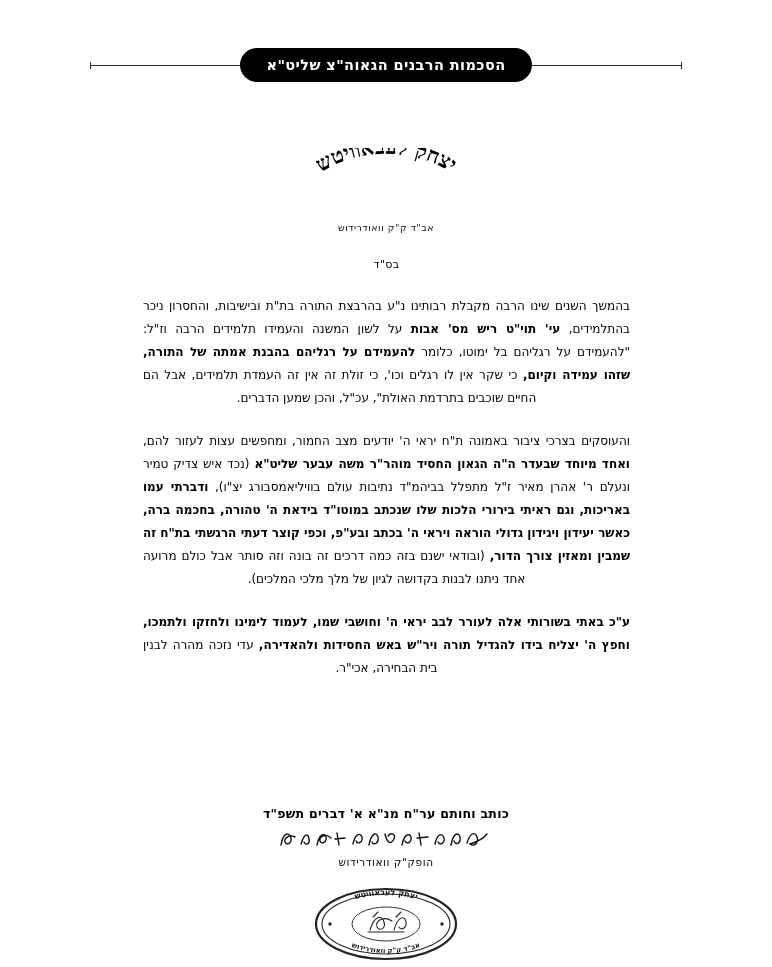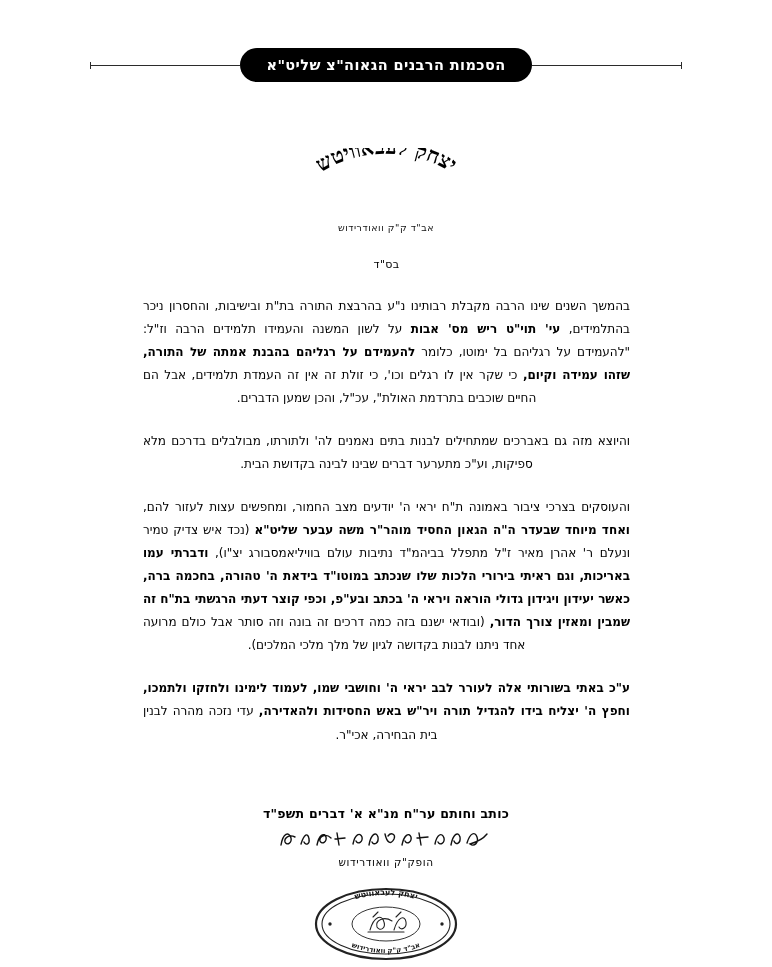"והיוצא מזה גם באברכים שמתחילים" p.para { html: <p><span>והיוצא מזה גם באברכים שמתחילים לבנות בתים נאמנים לה' ולתורתו, מבולבלים בדרכם מלא ספיקות, וע"כ מתערער דברים שבינו לבינה בקדושת הבית.</span></p> -> none }
